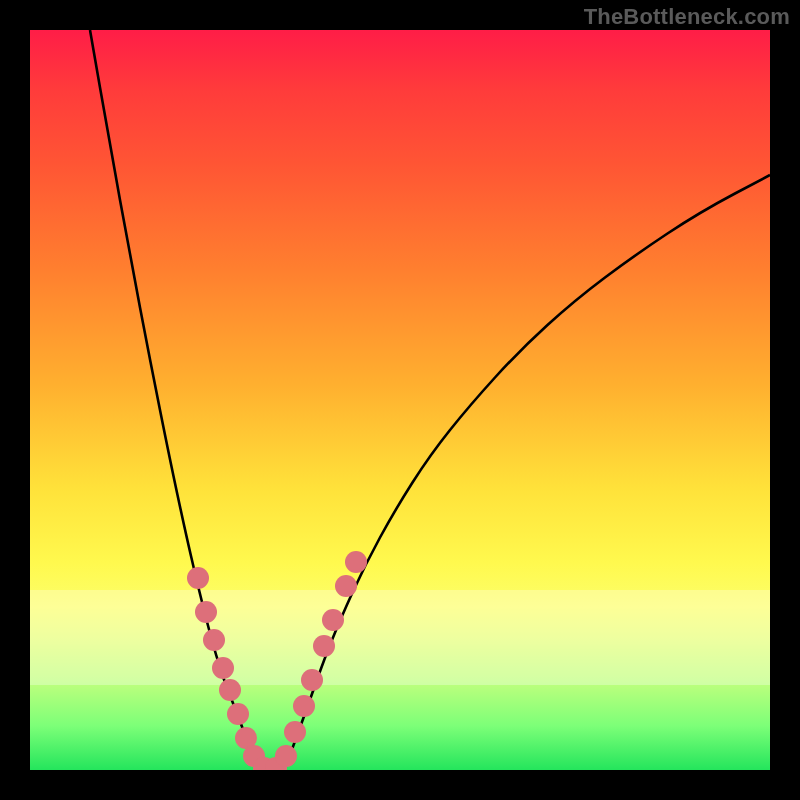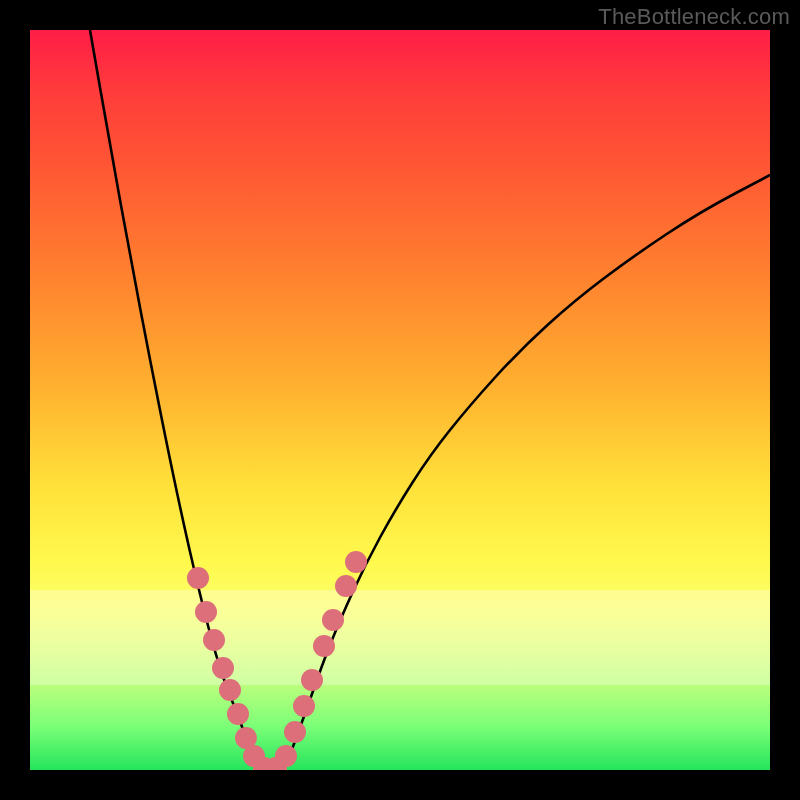"TheBottleneck.com" .watermark { font-weight: 400 -> 700 }
